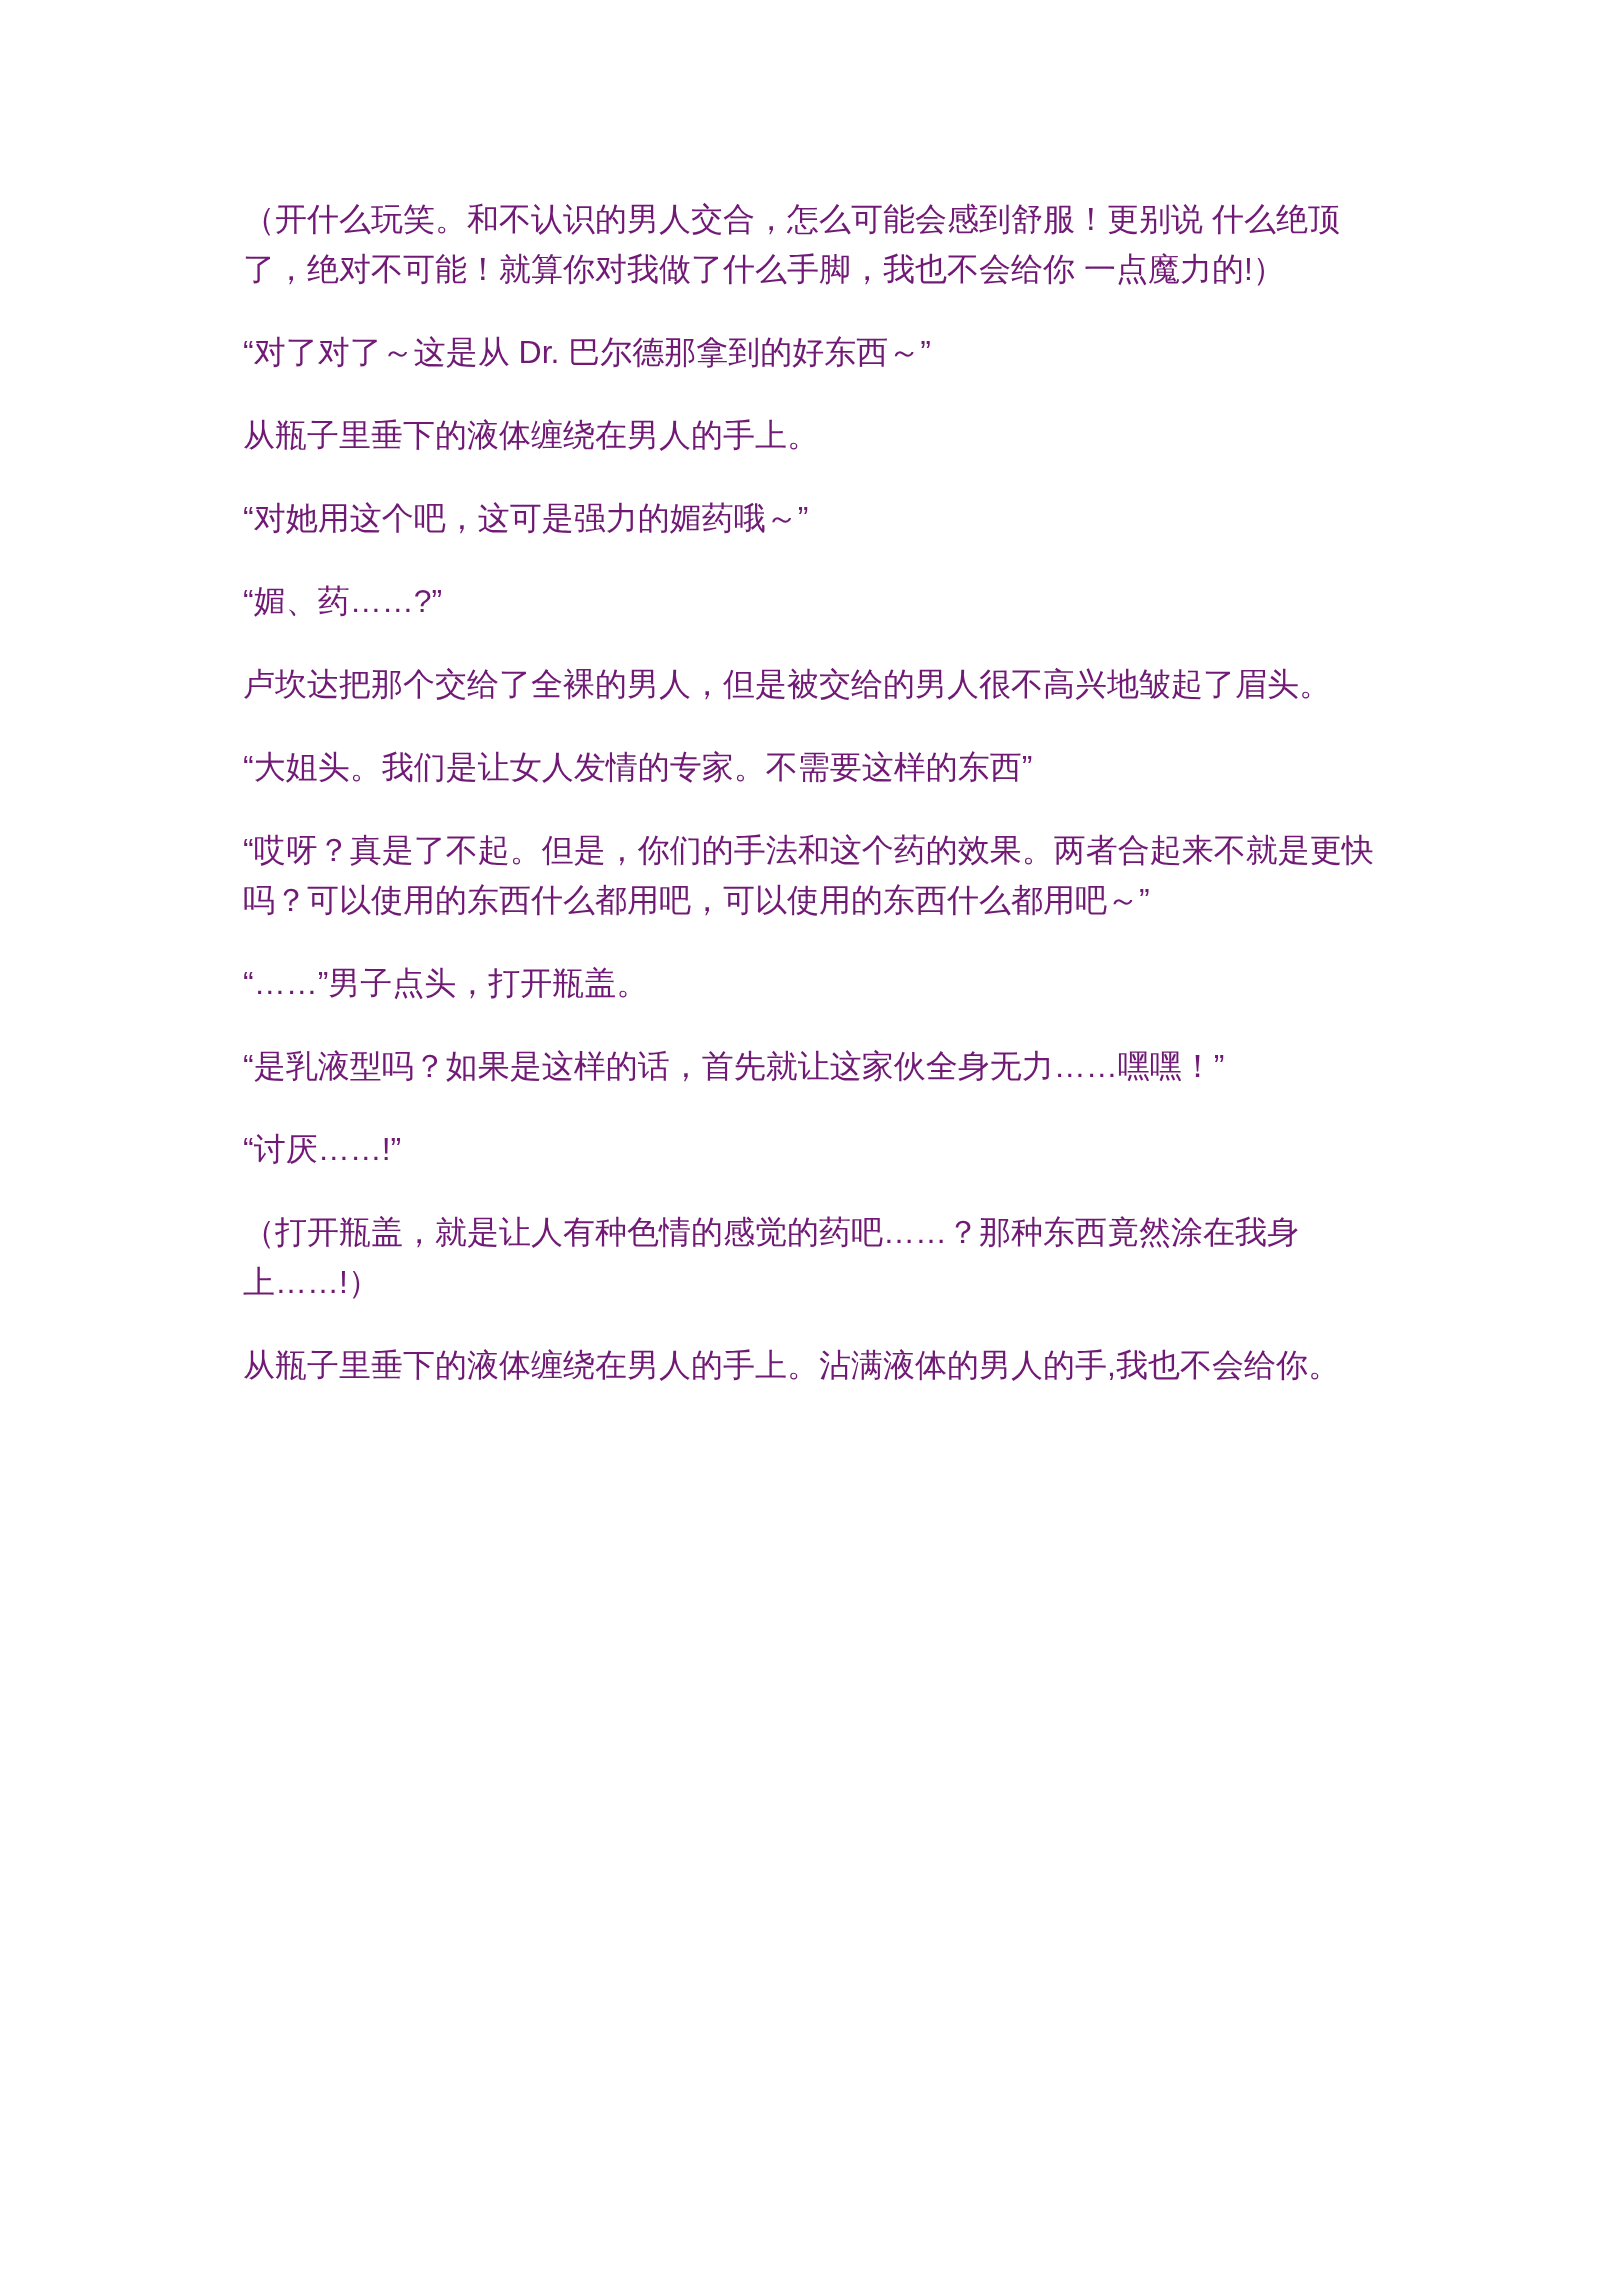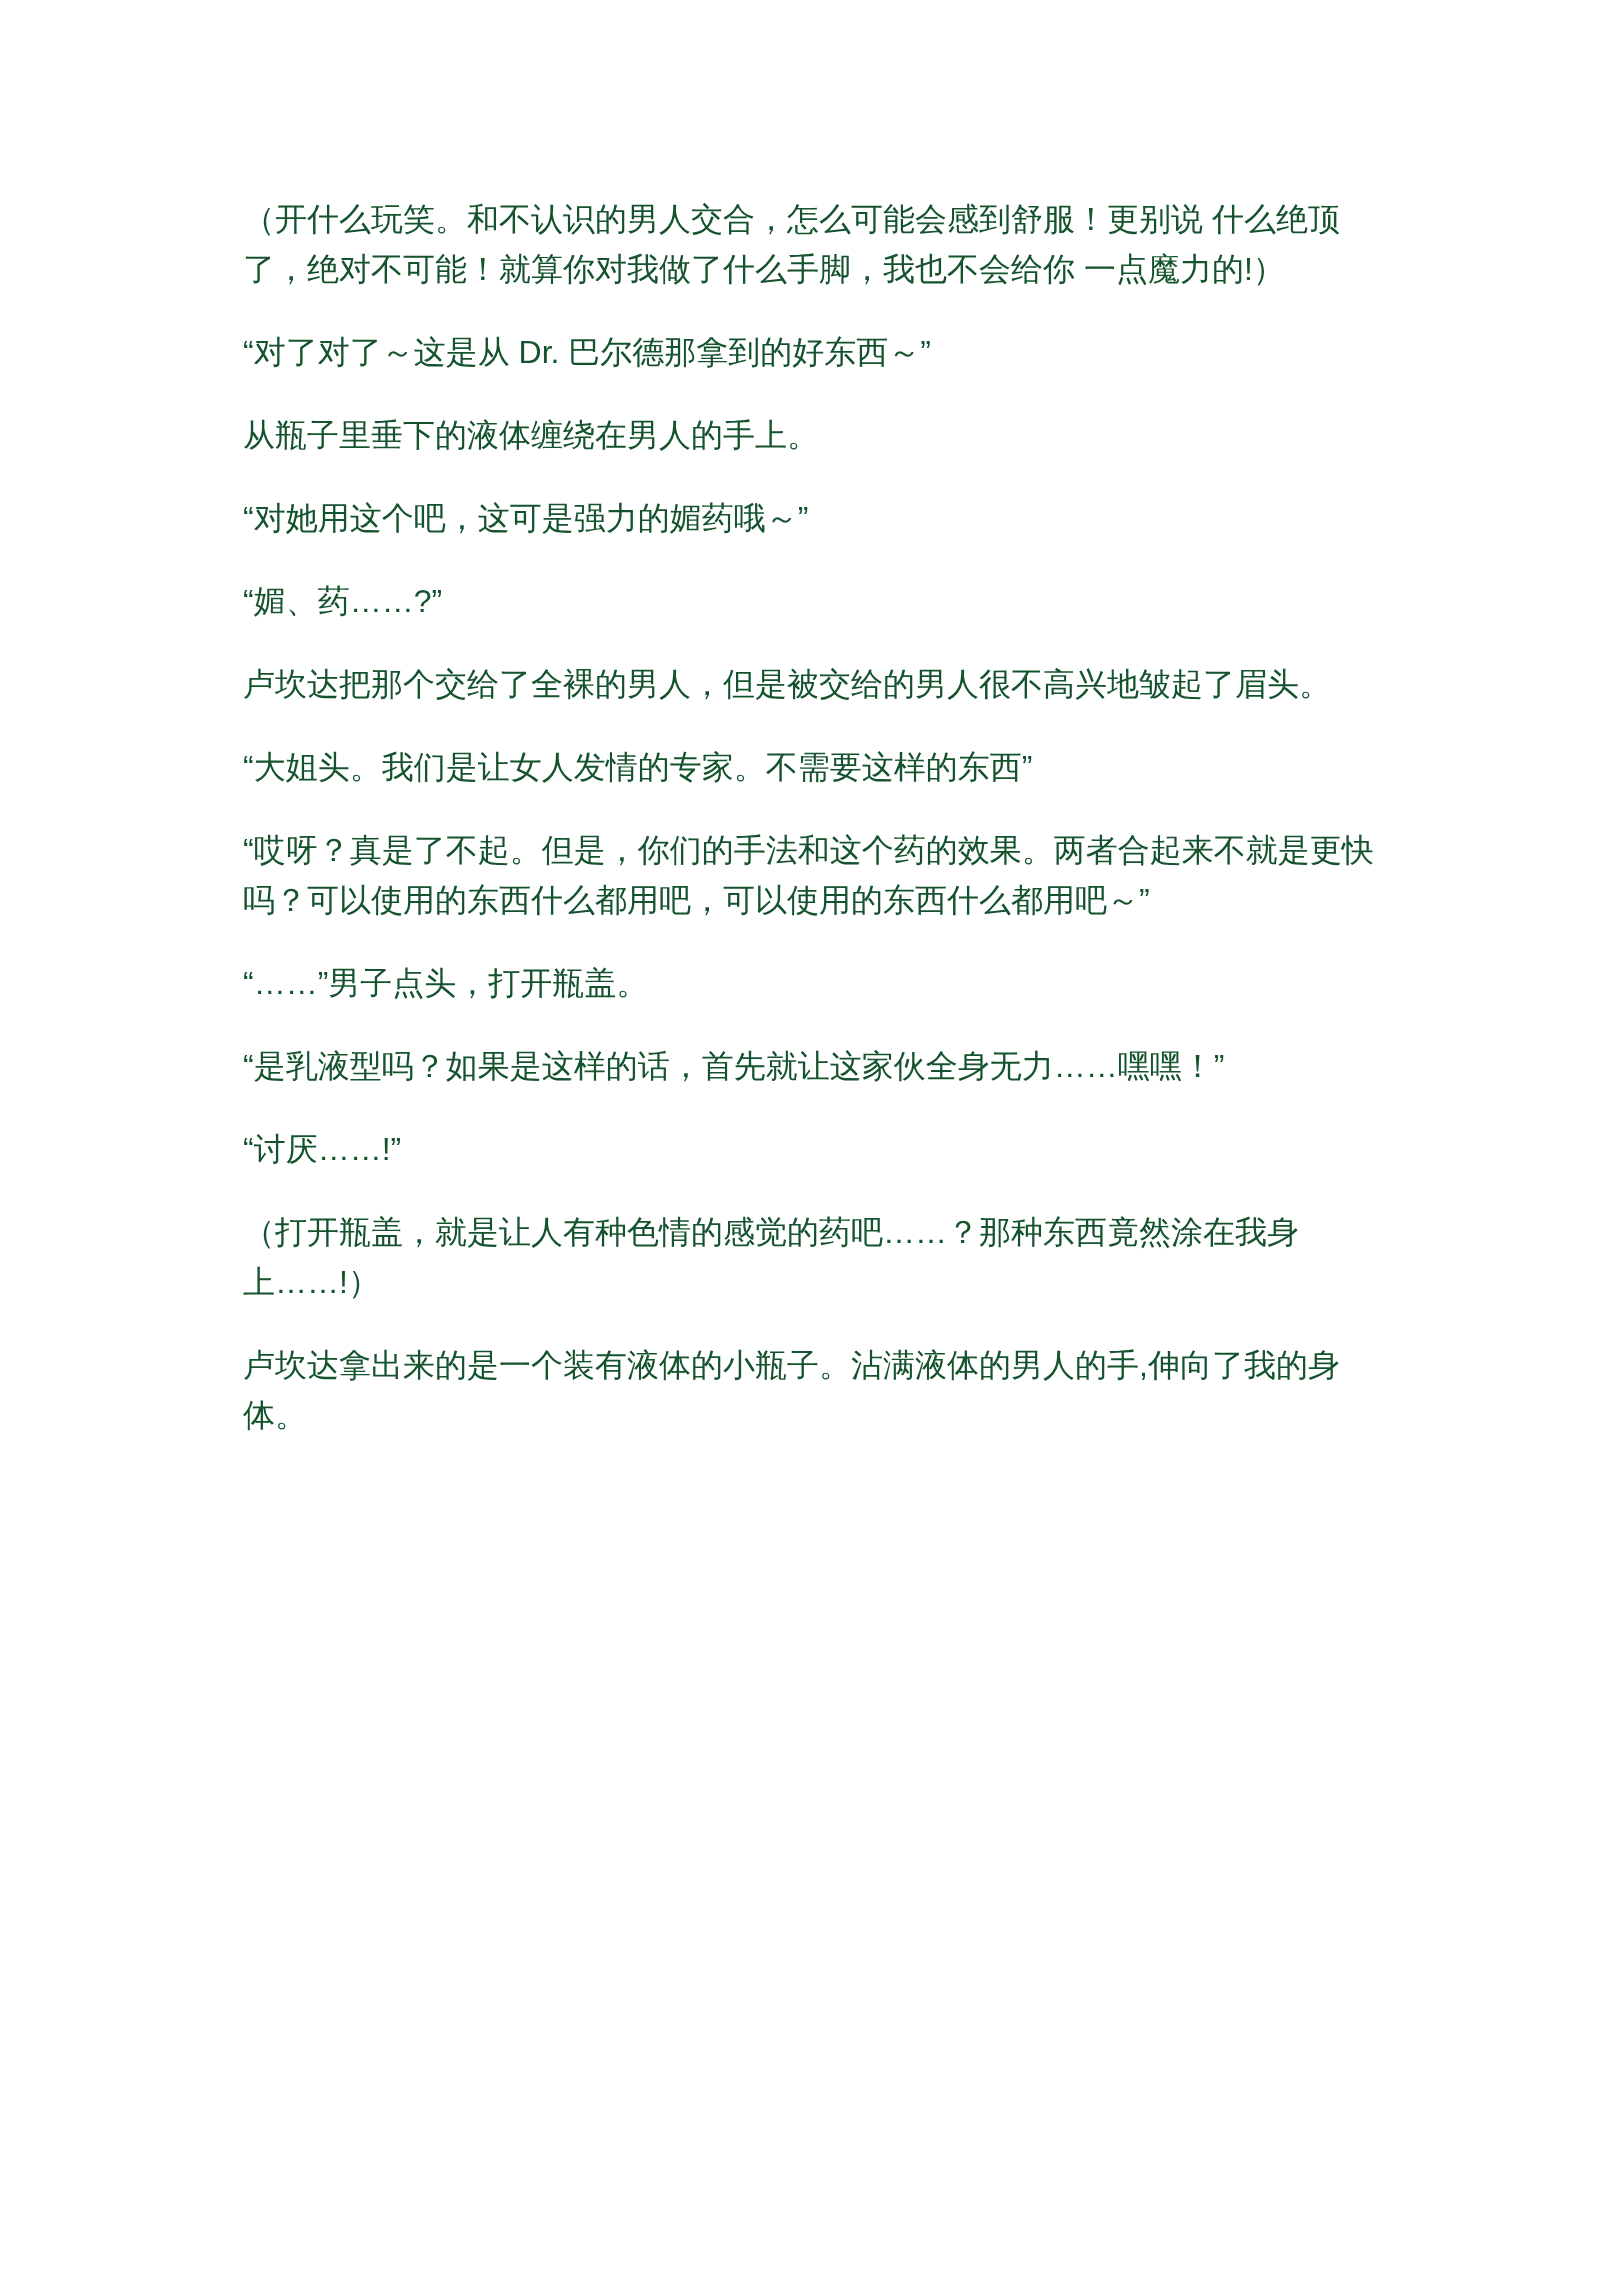"（开什么玩笑。和不认识的男人交合，怎么可能会感到舒服！更别说" .doc-page p.para { color: #14532d -> #701a75 }
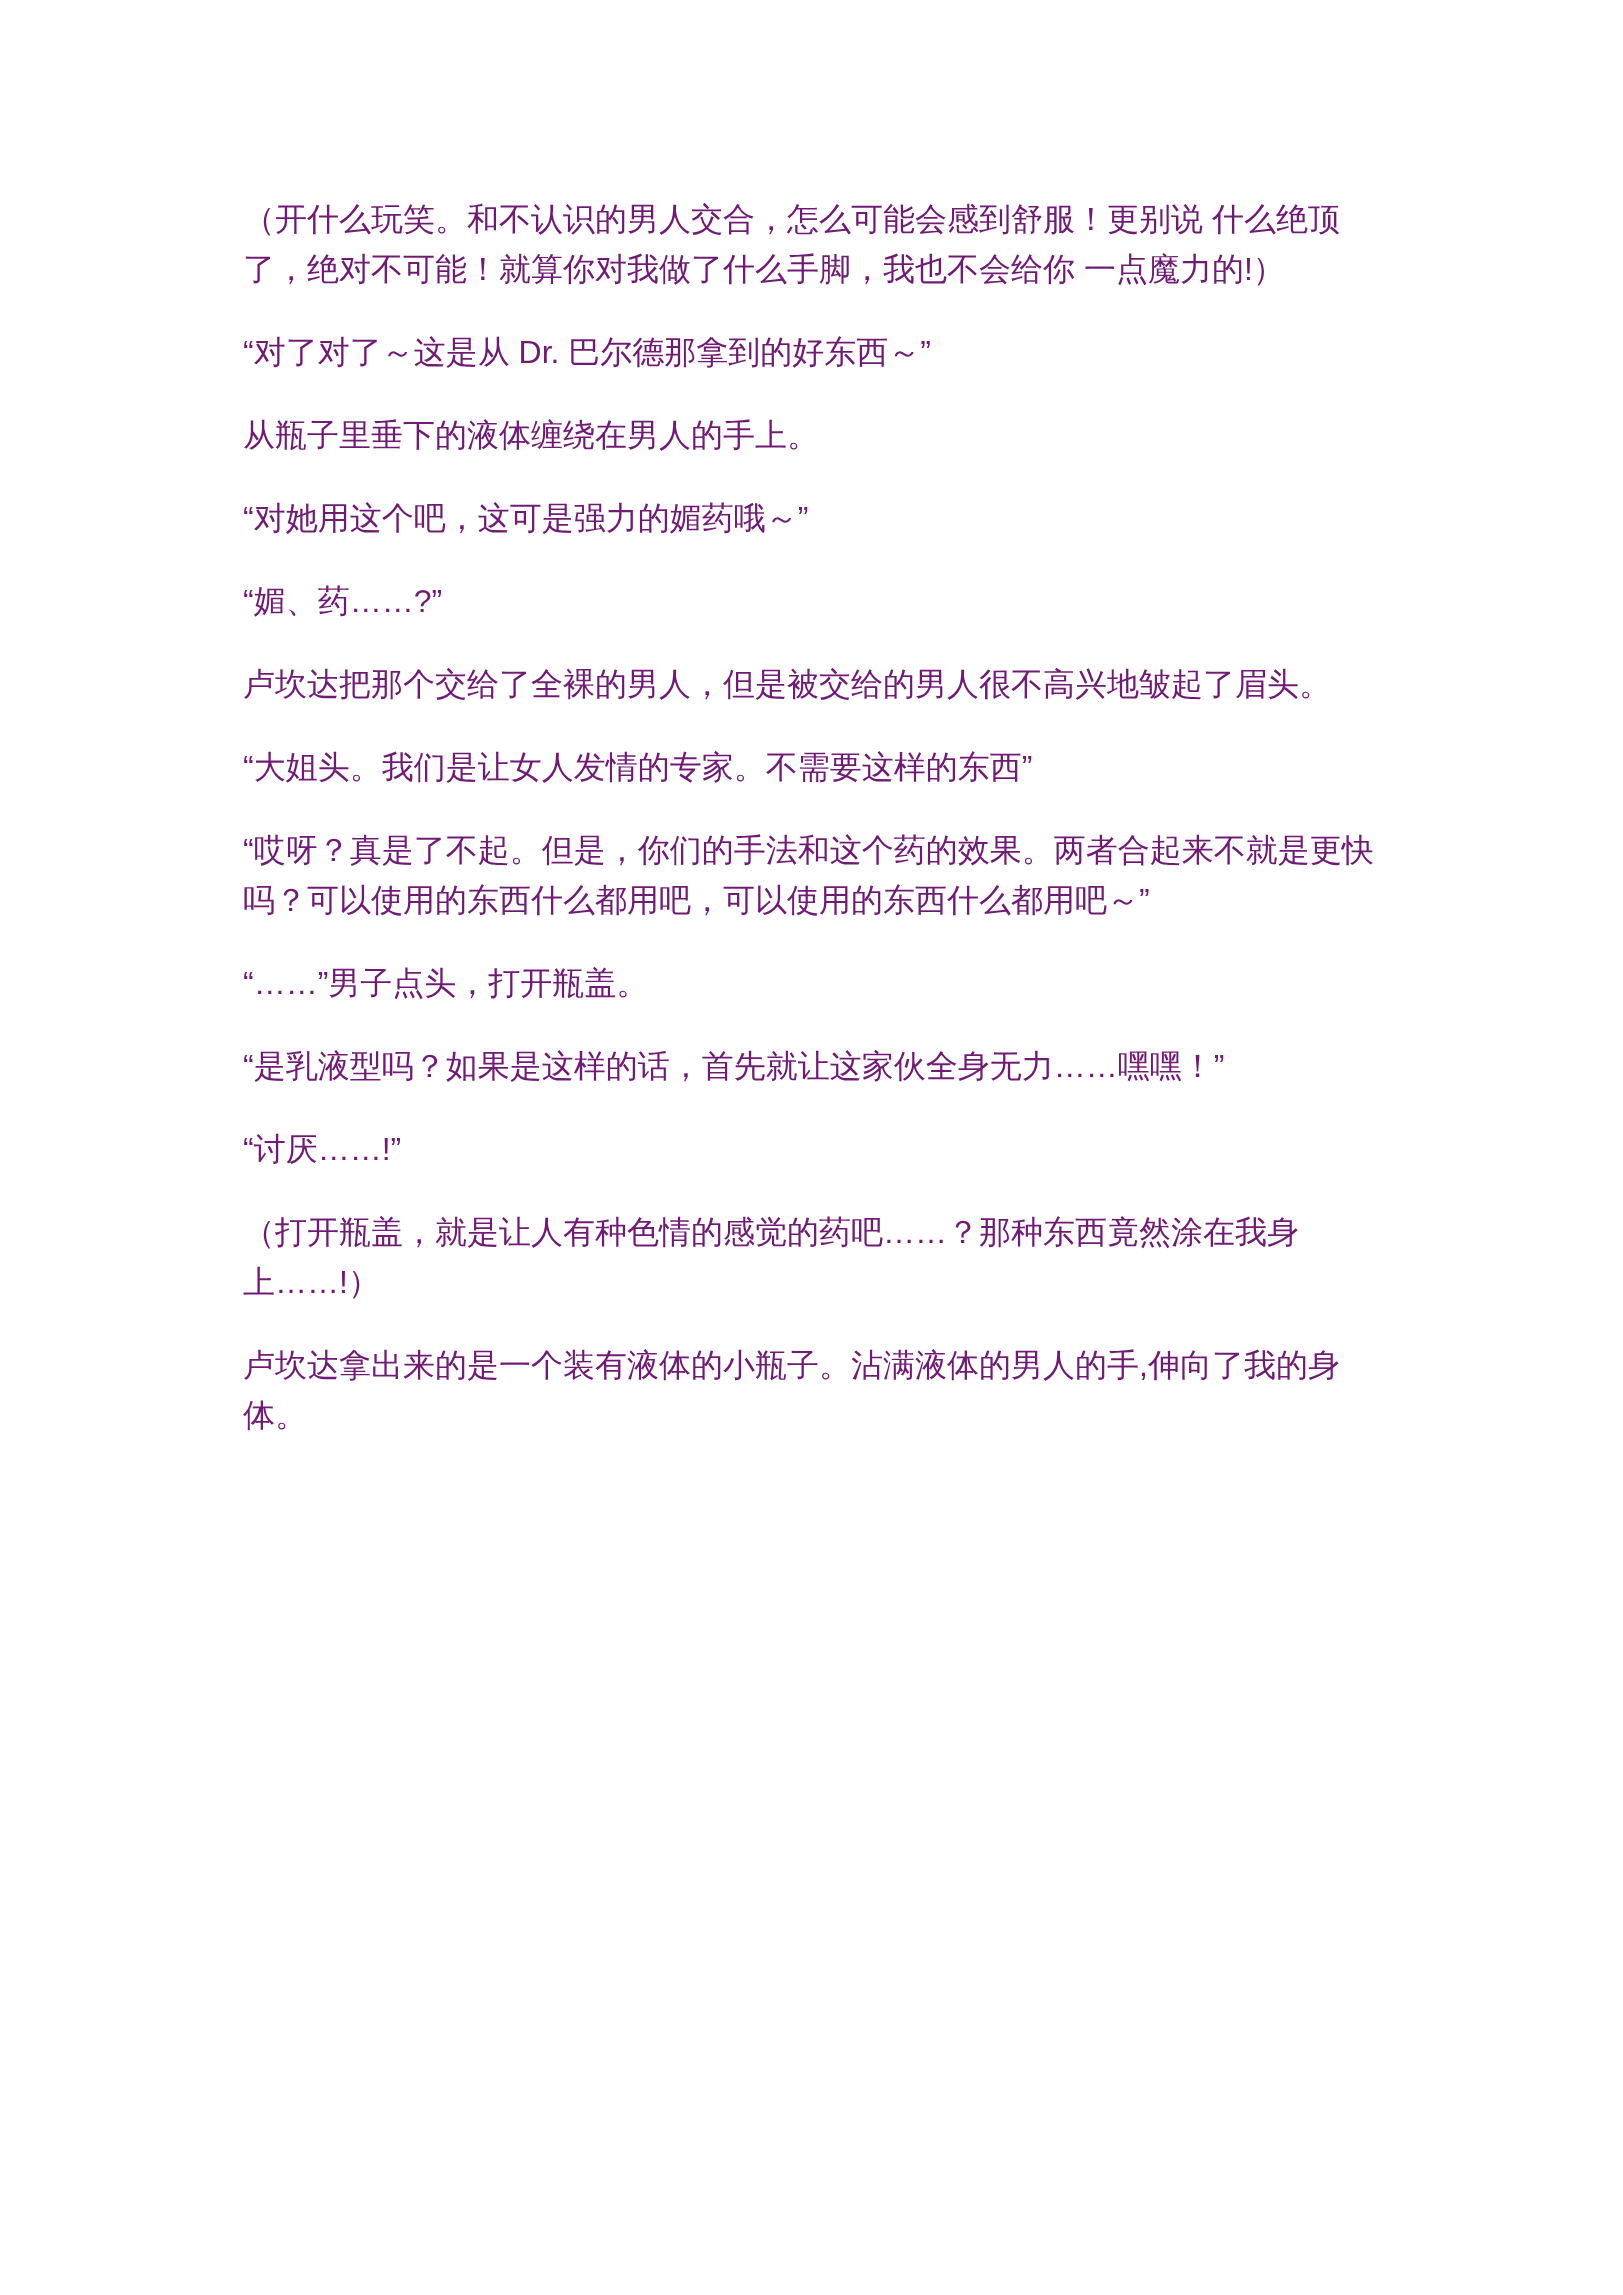"卢坎达拿出来的是一个装有液体的小瓶子。沾满液体的男人的手,伸向了我的身体。" p.para { text: 卢坎达拿出来的是一个装有液体的小瓶子。沾满液体的男人的手,伸向了我的身体 -> 从瓶子里垂下的液体缠绕在男人的手上。沾满液体的男人的手,我也不会给你 }
